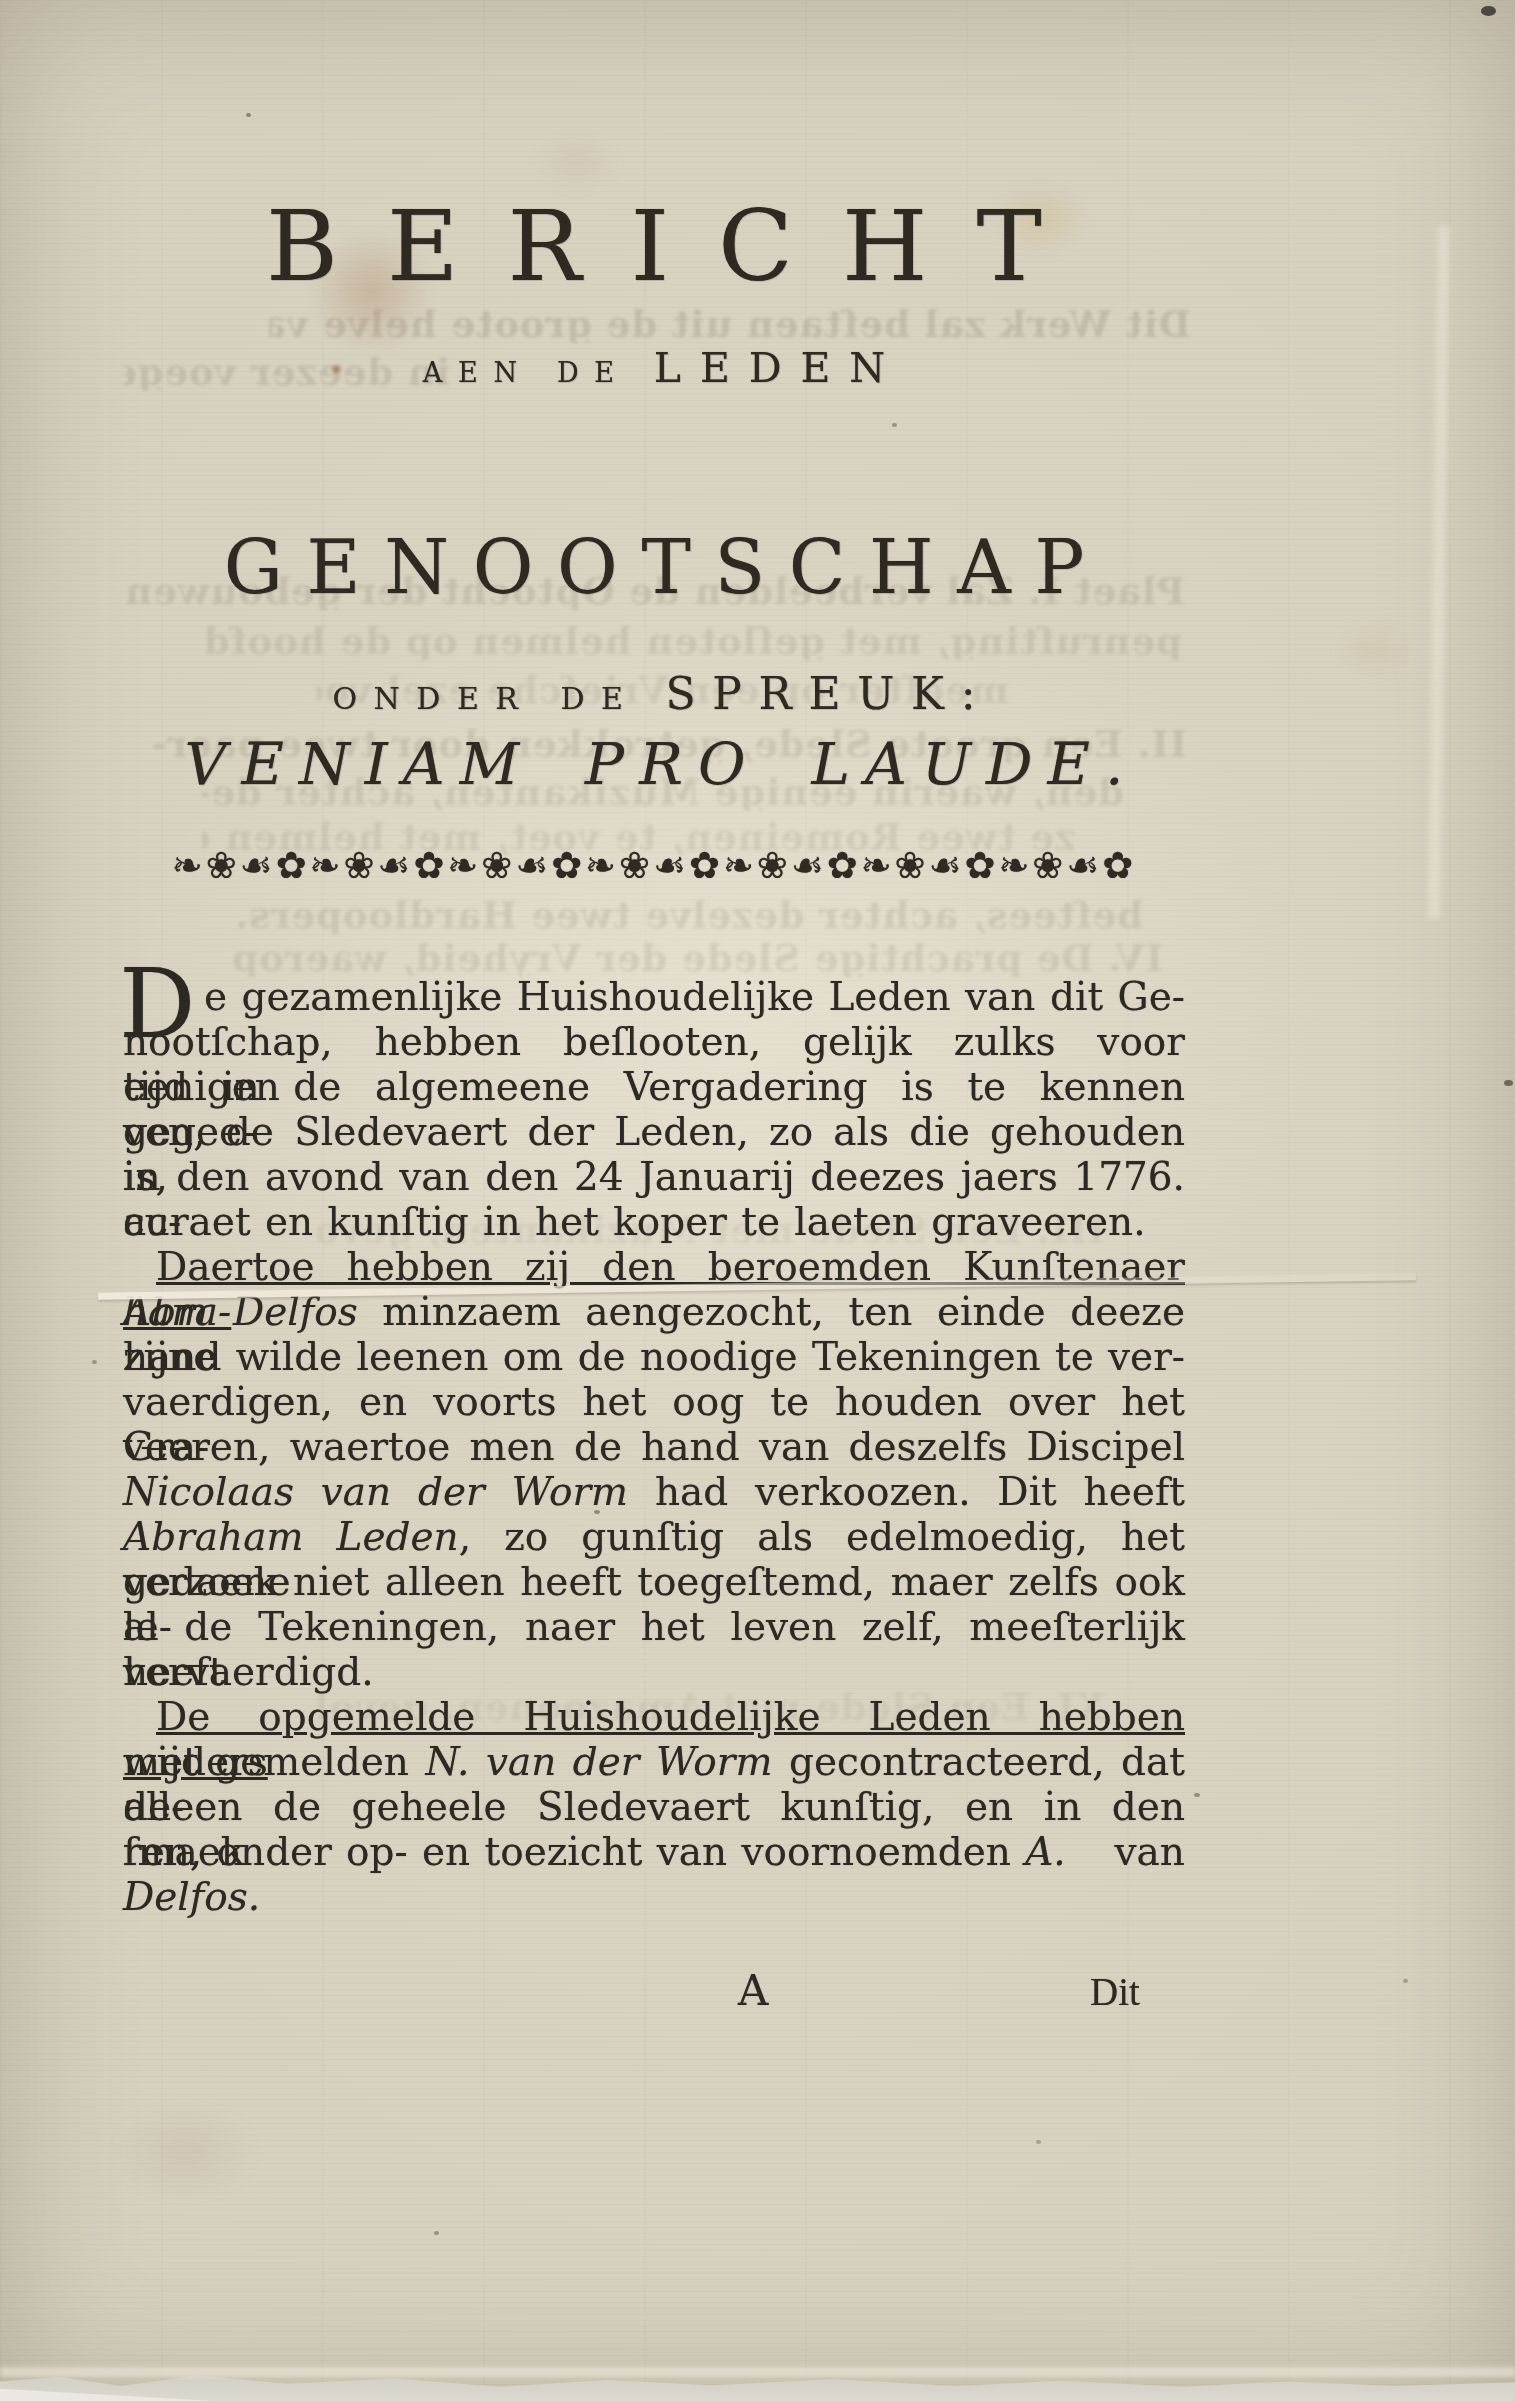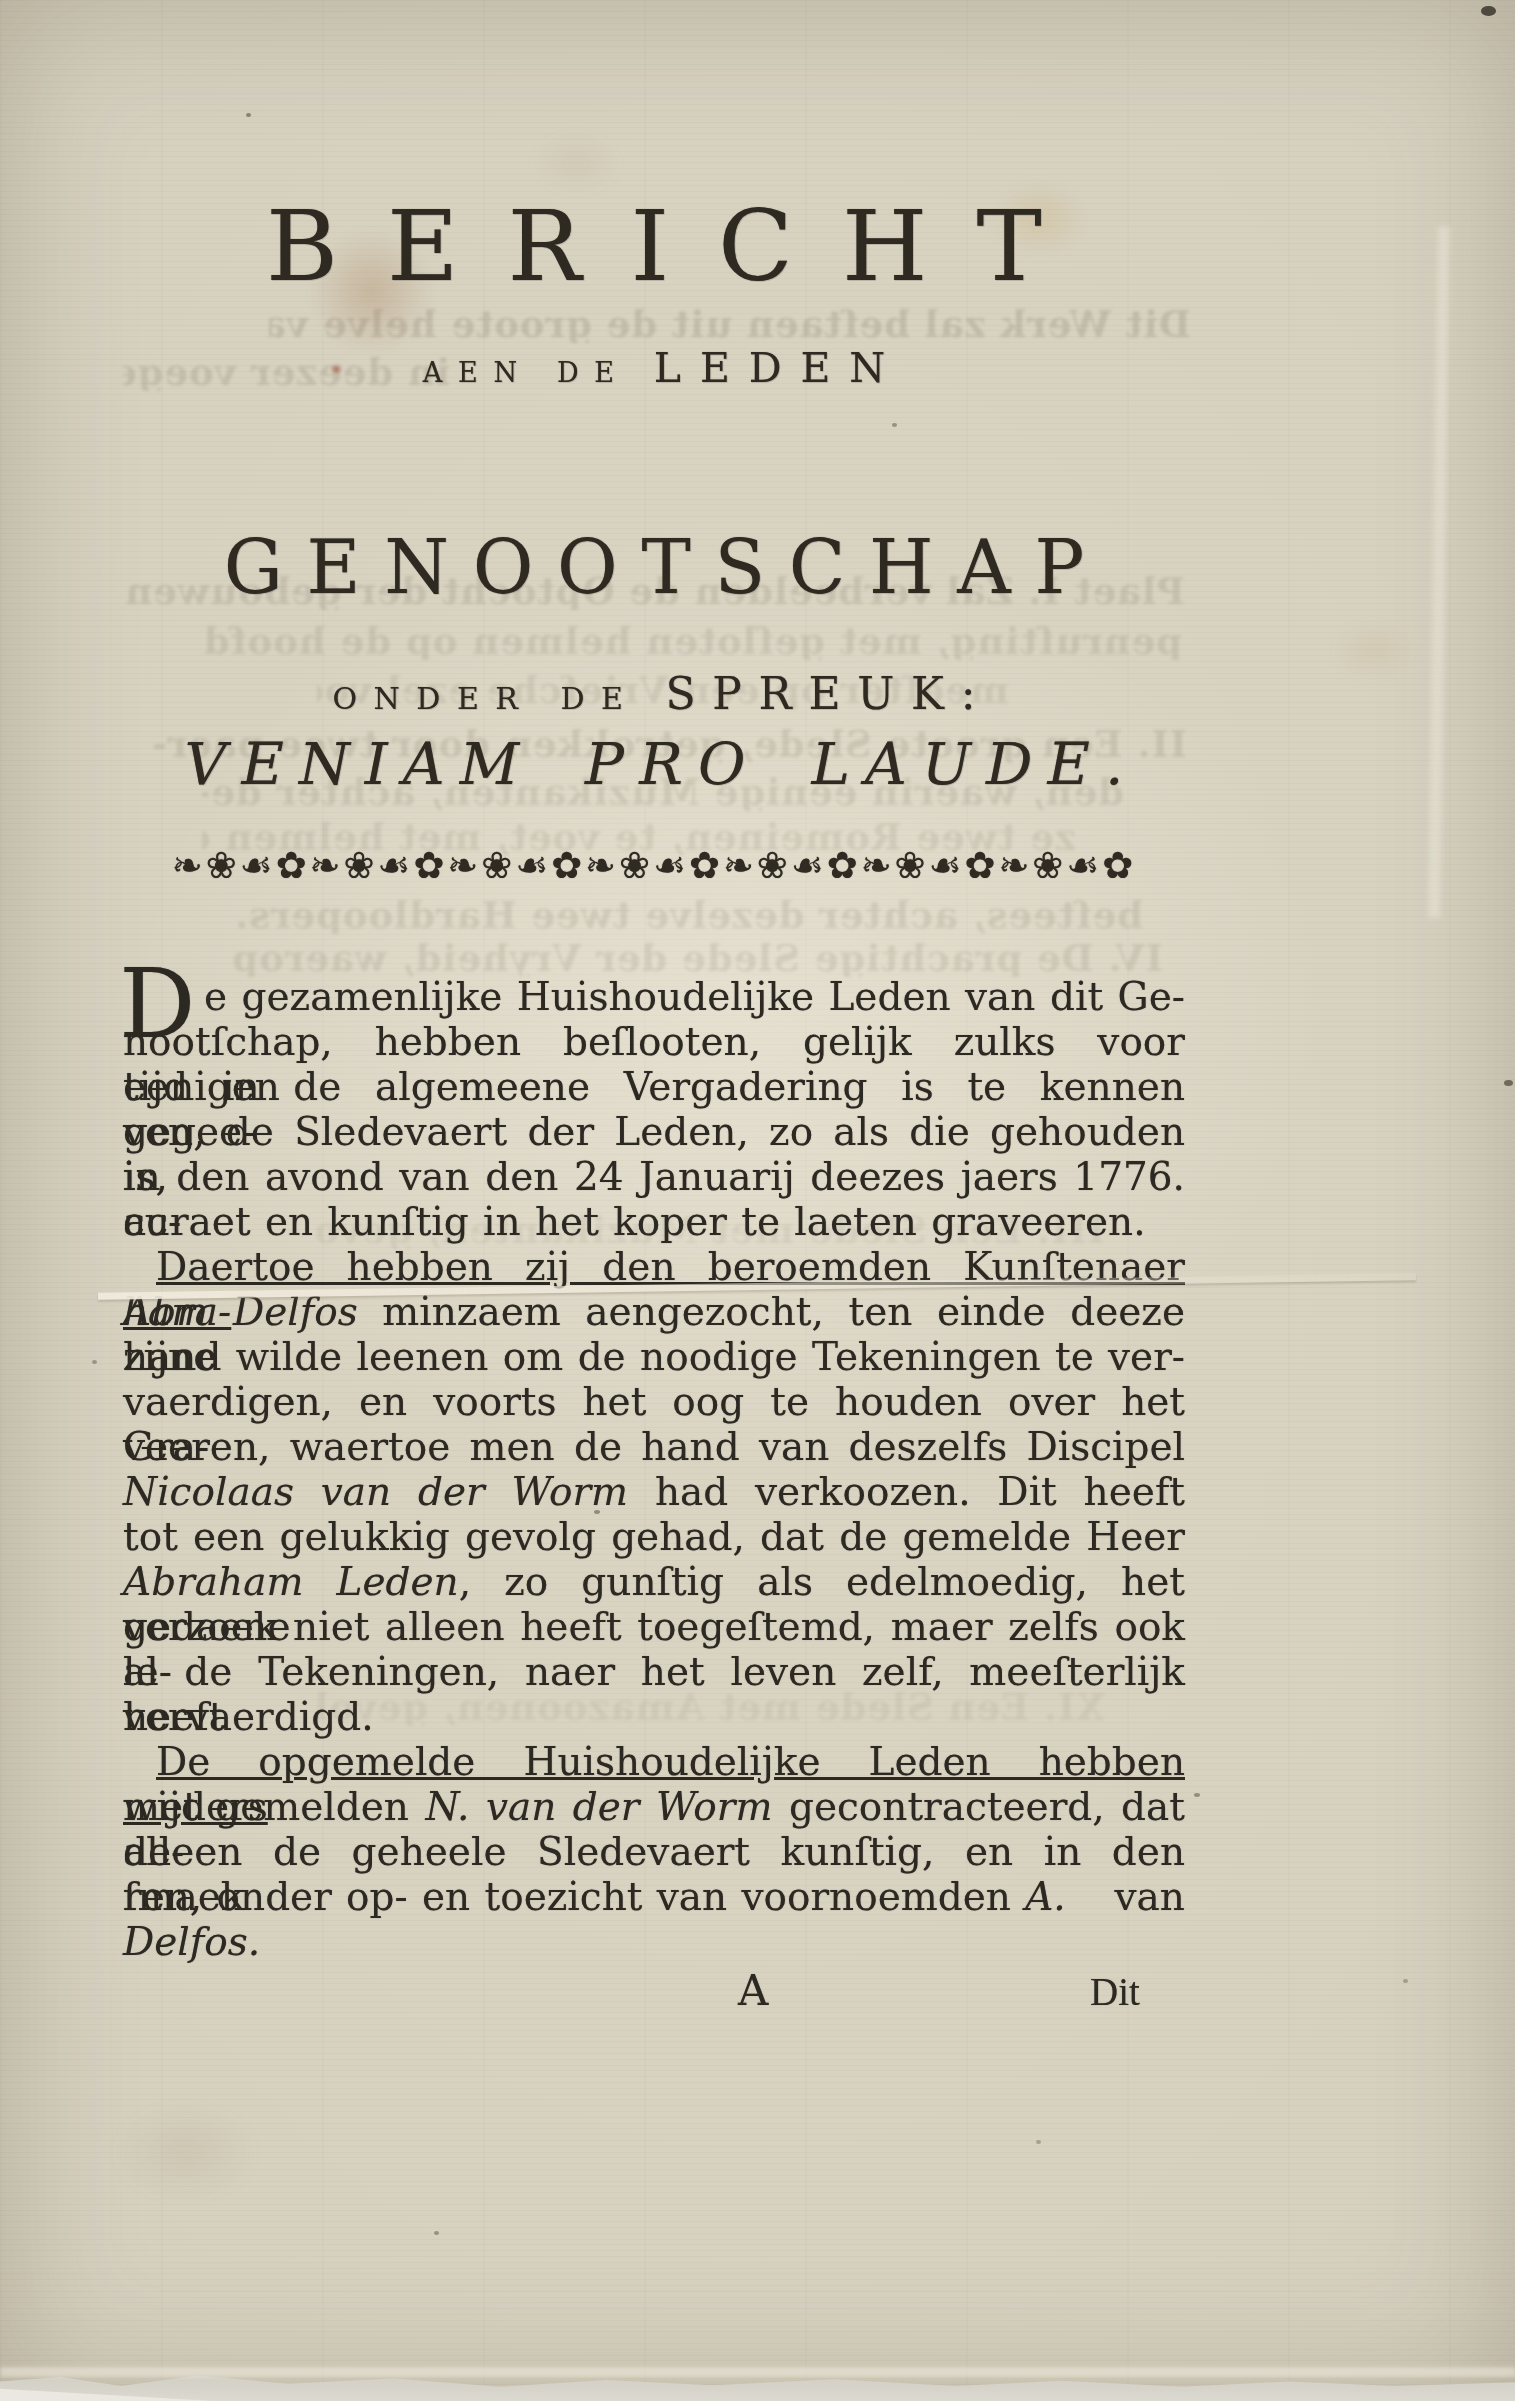"tot een gelukkig gevolg gehad," div.bline { html: <div><span>tot een gelukkig gevolg gehad, dat de gemelde Heer</span></div> -> none }
